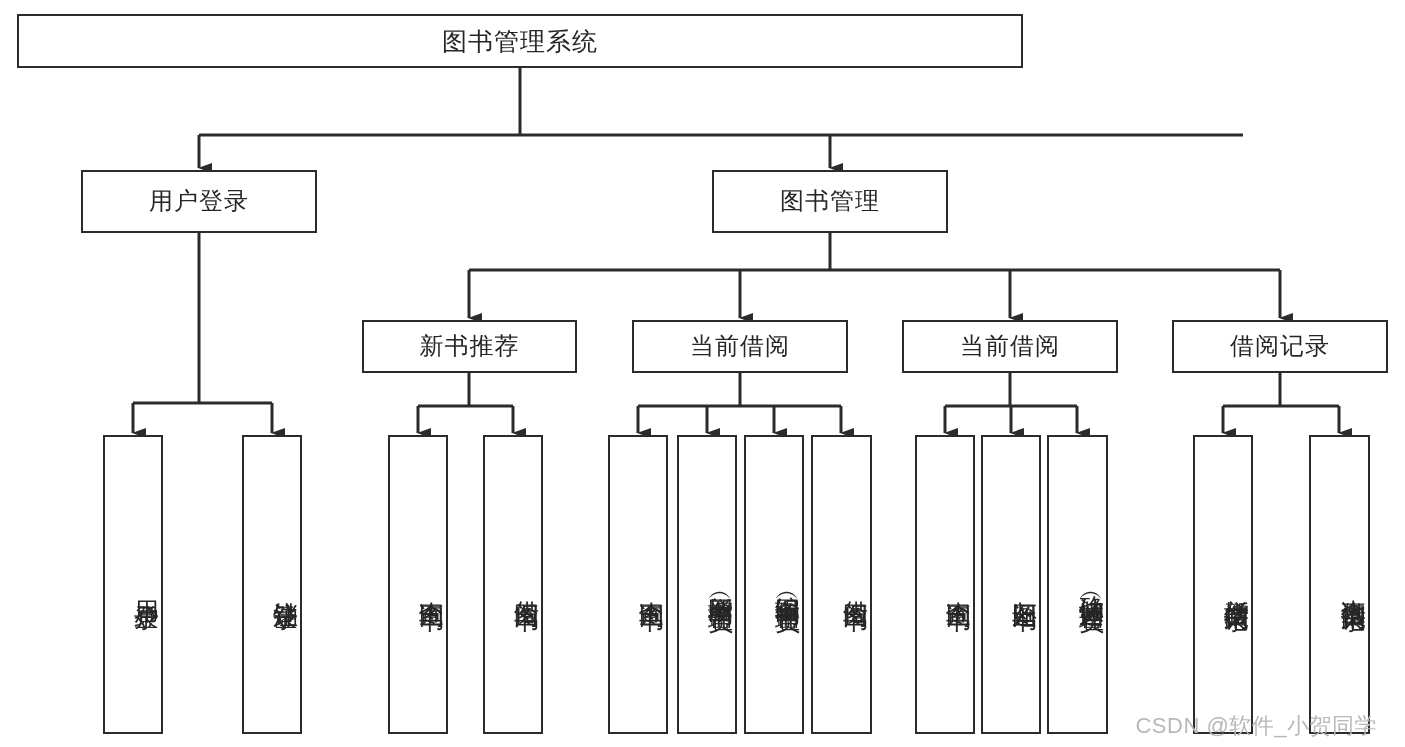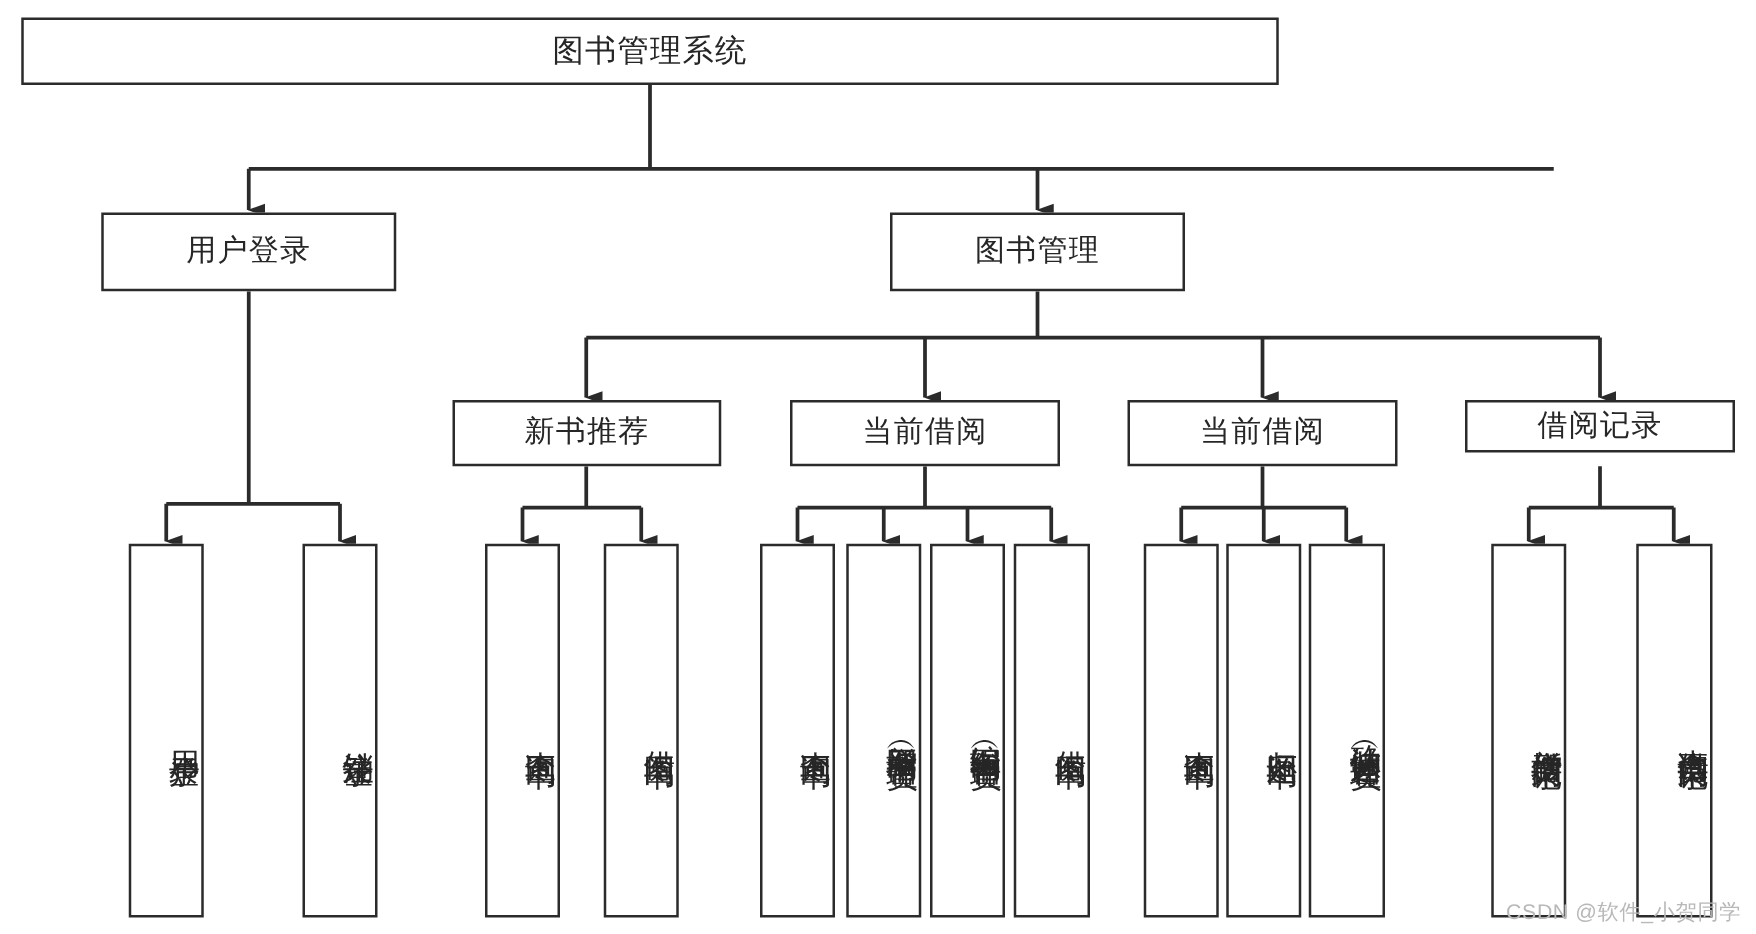"借阅记录" div.node { height: 42px -> 53px }
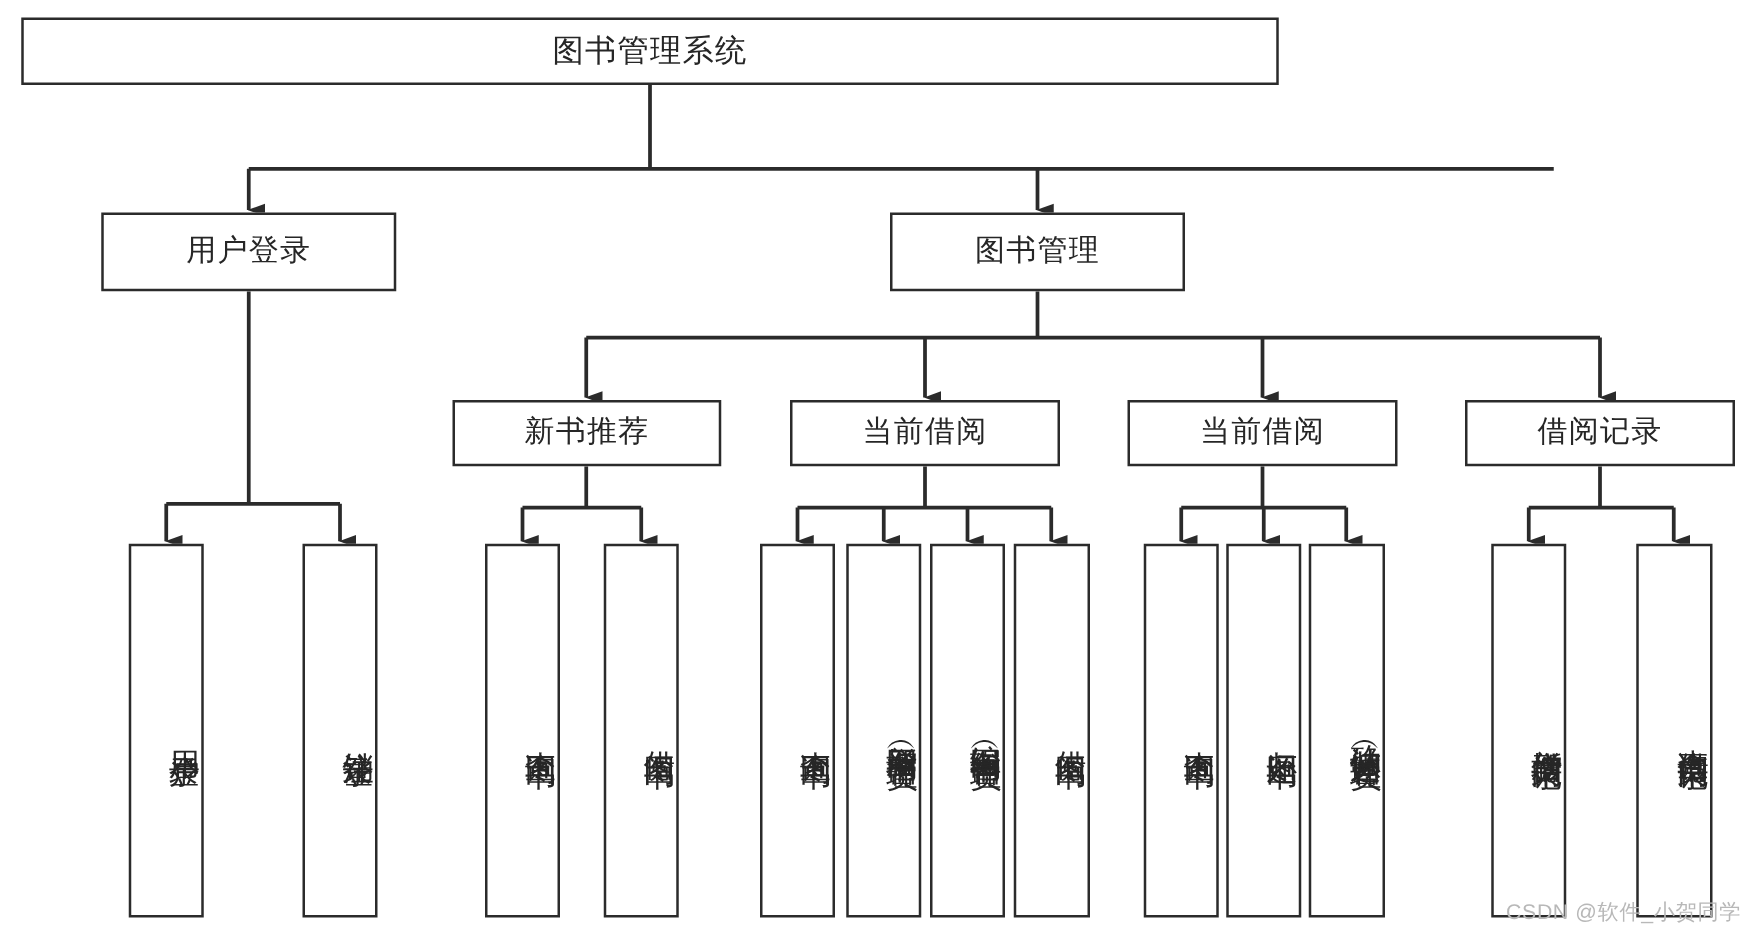"CSDN @软件_小贺同学" .watermark { font-size: 17px -> 22px; right: 12px -> 28px }
